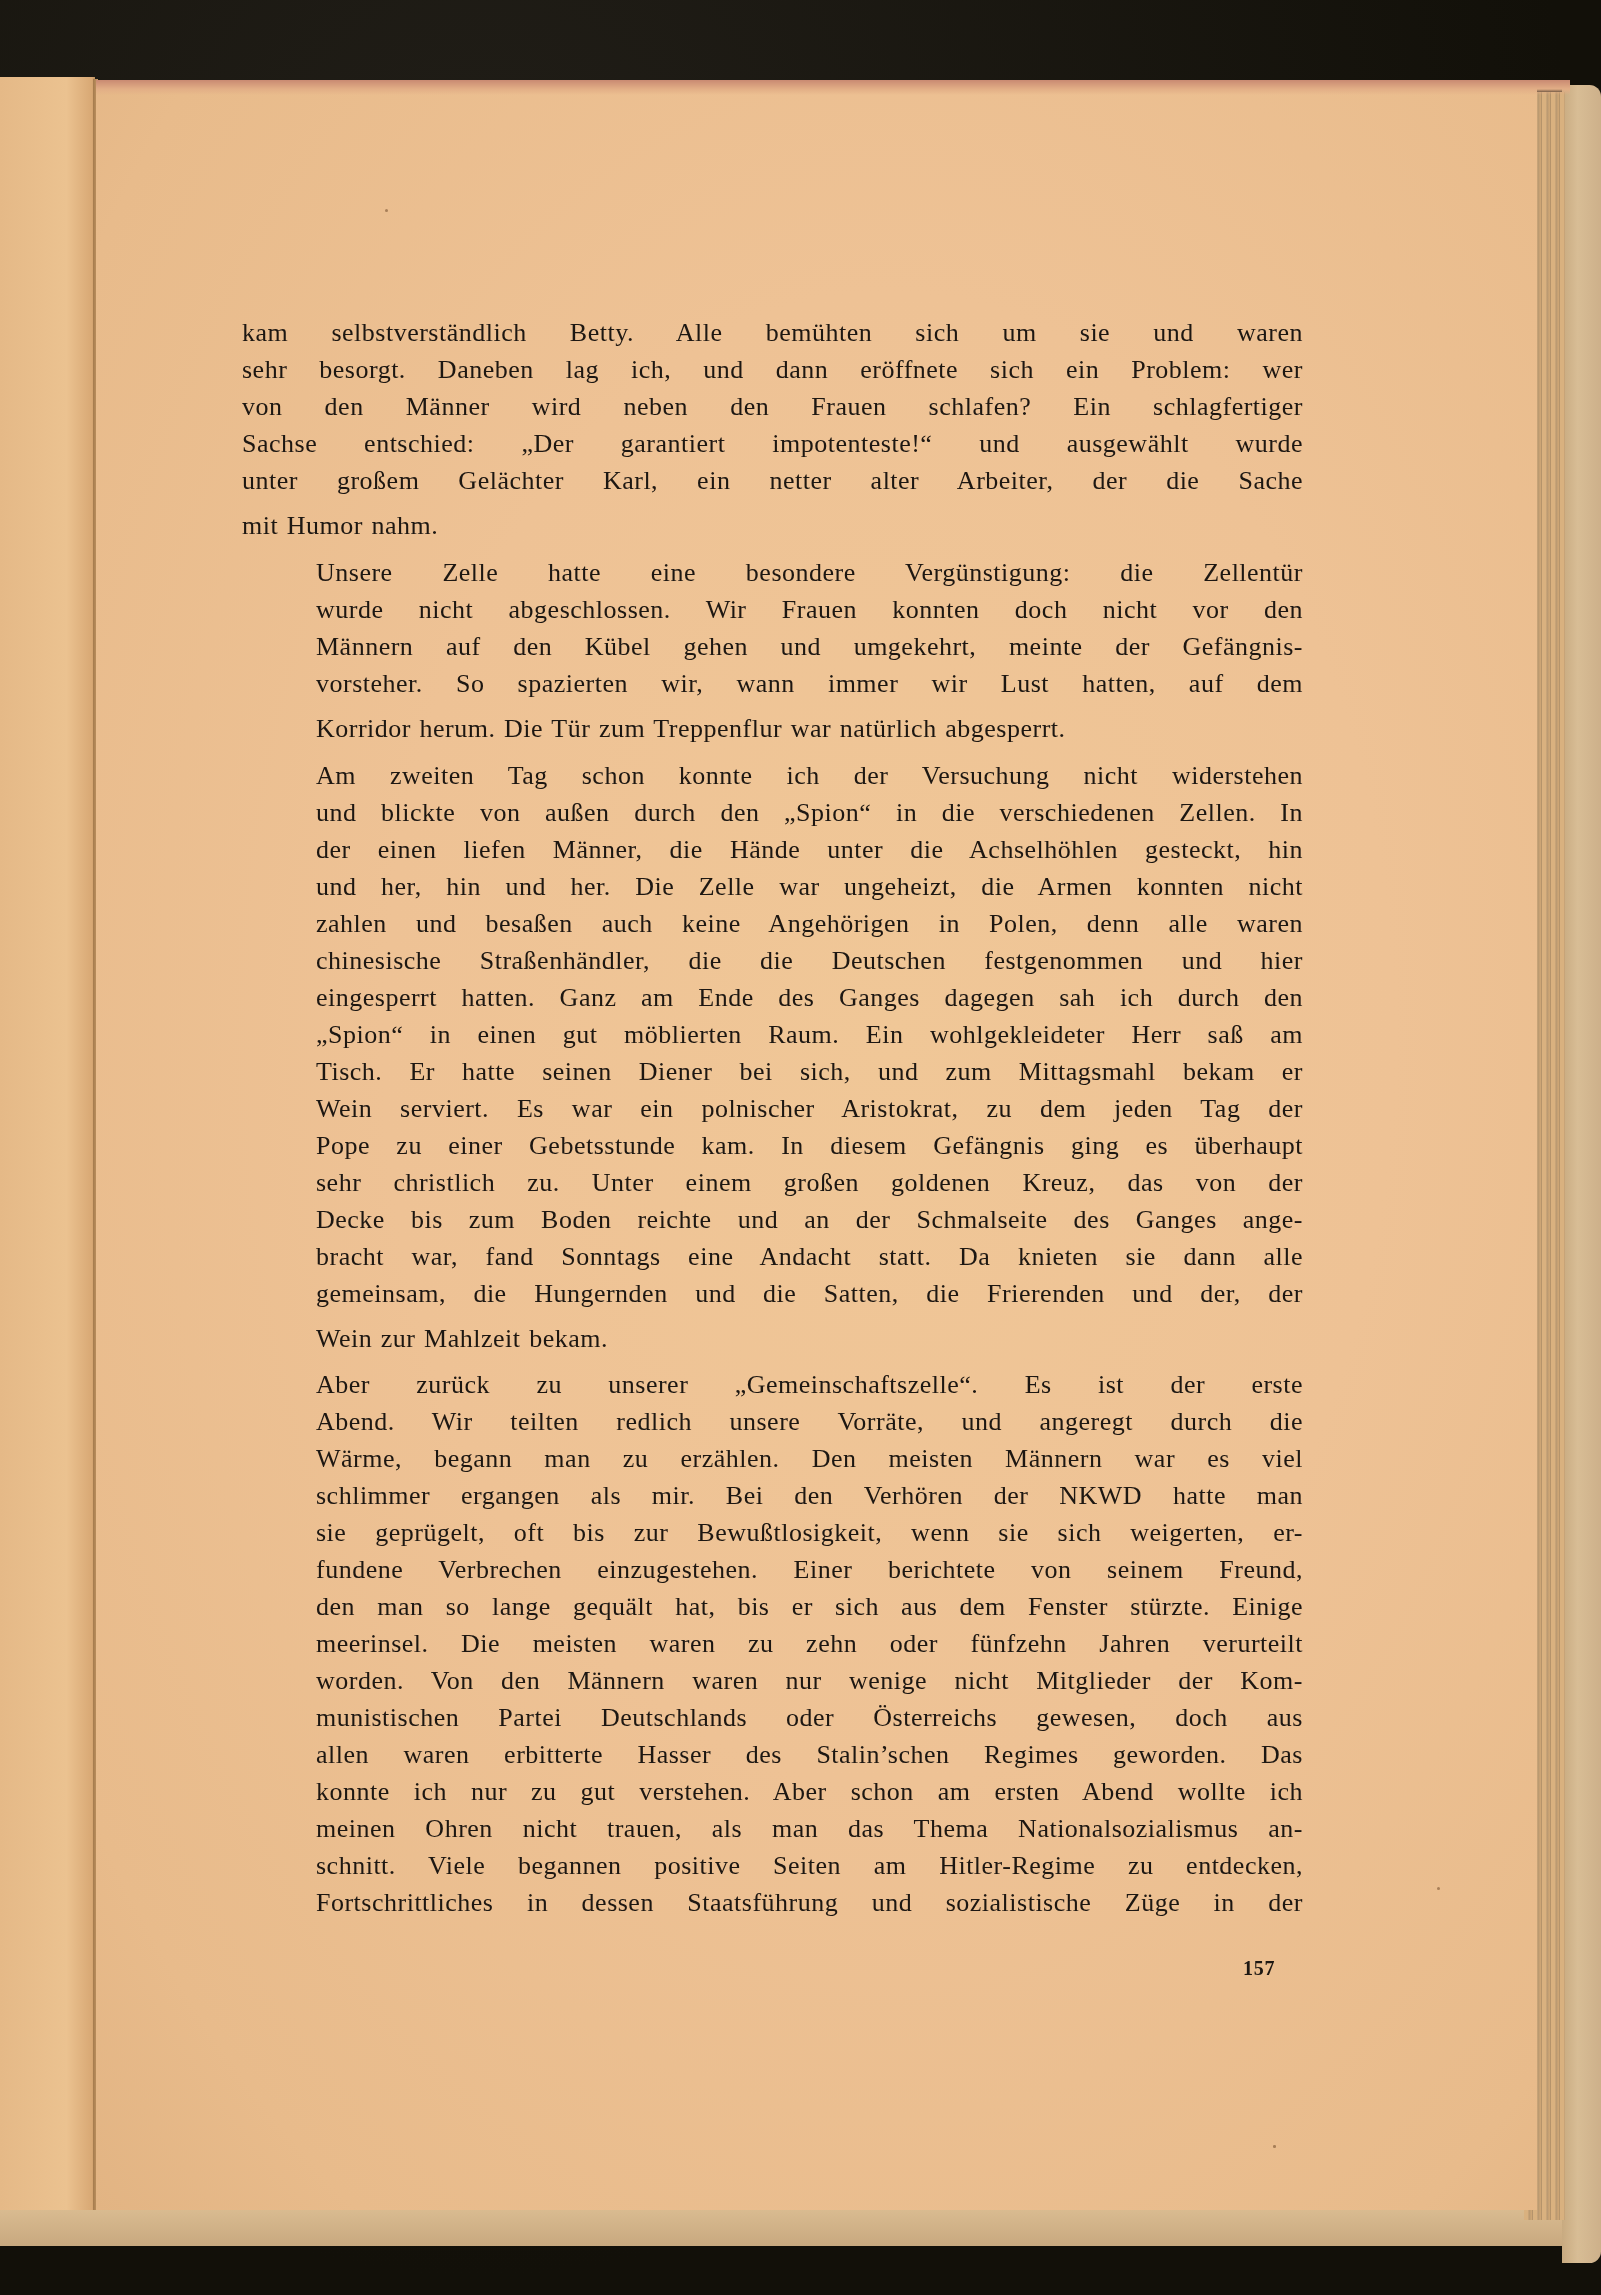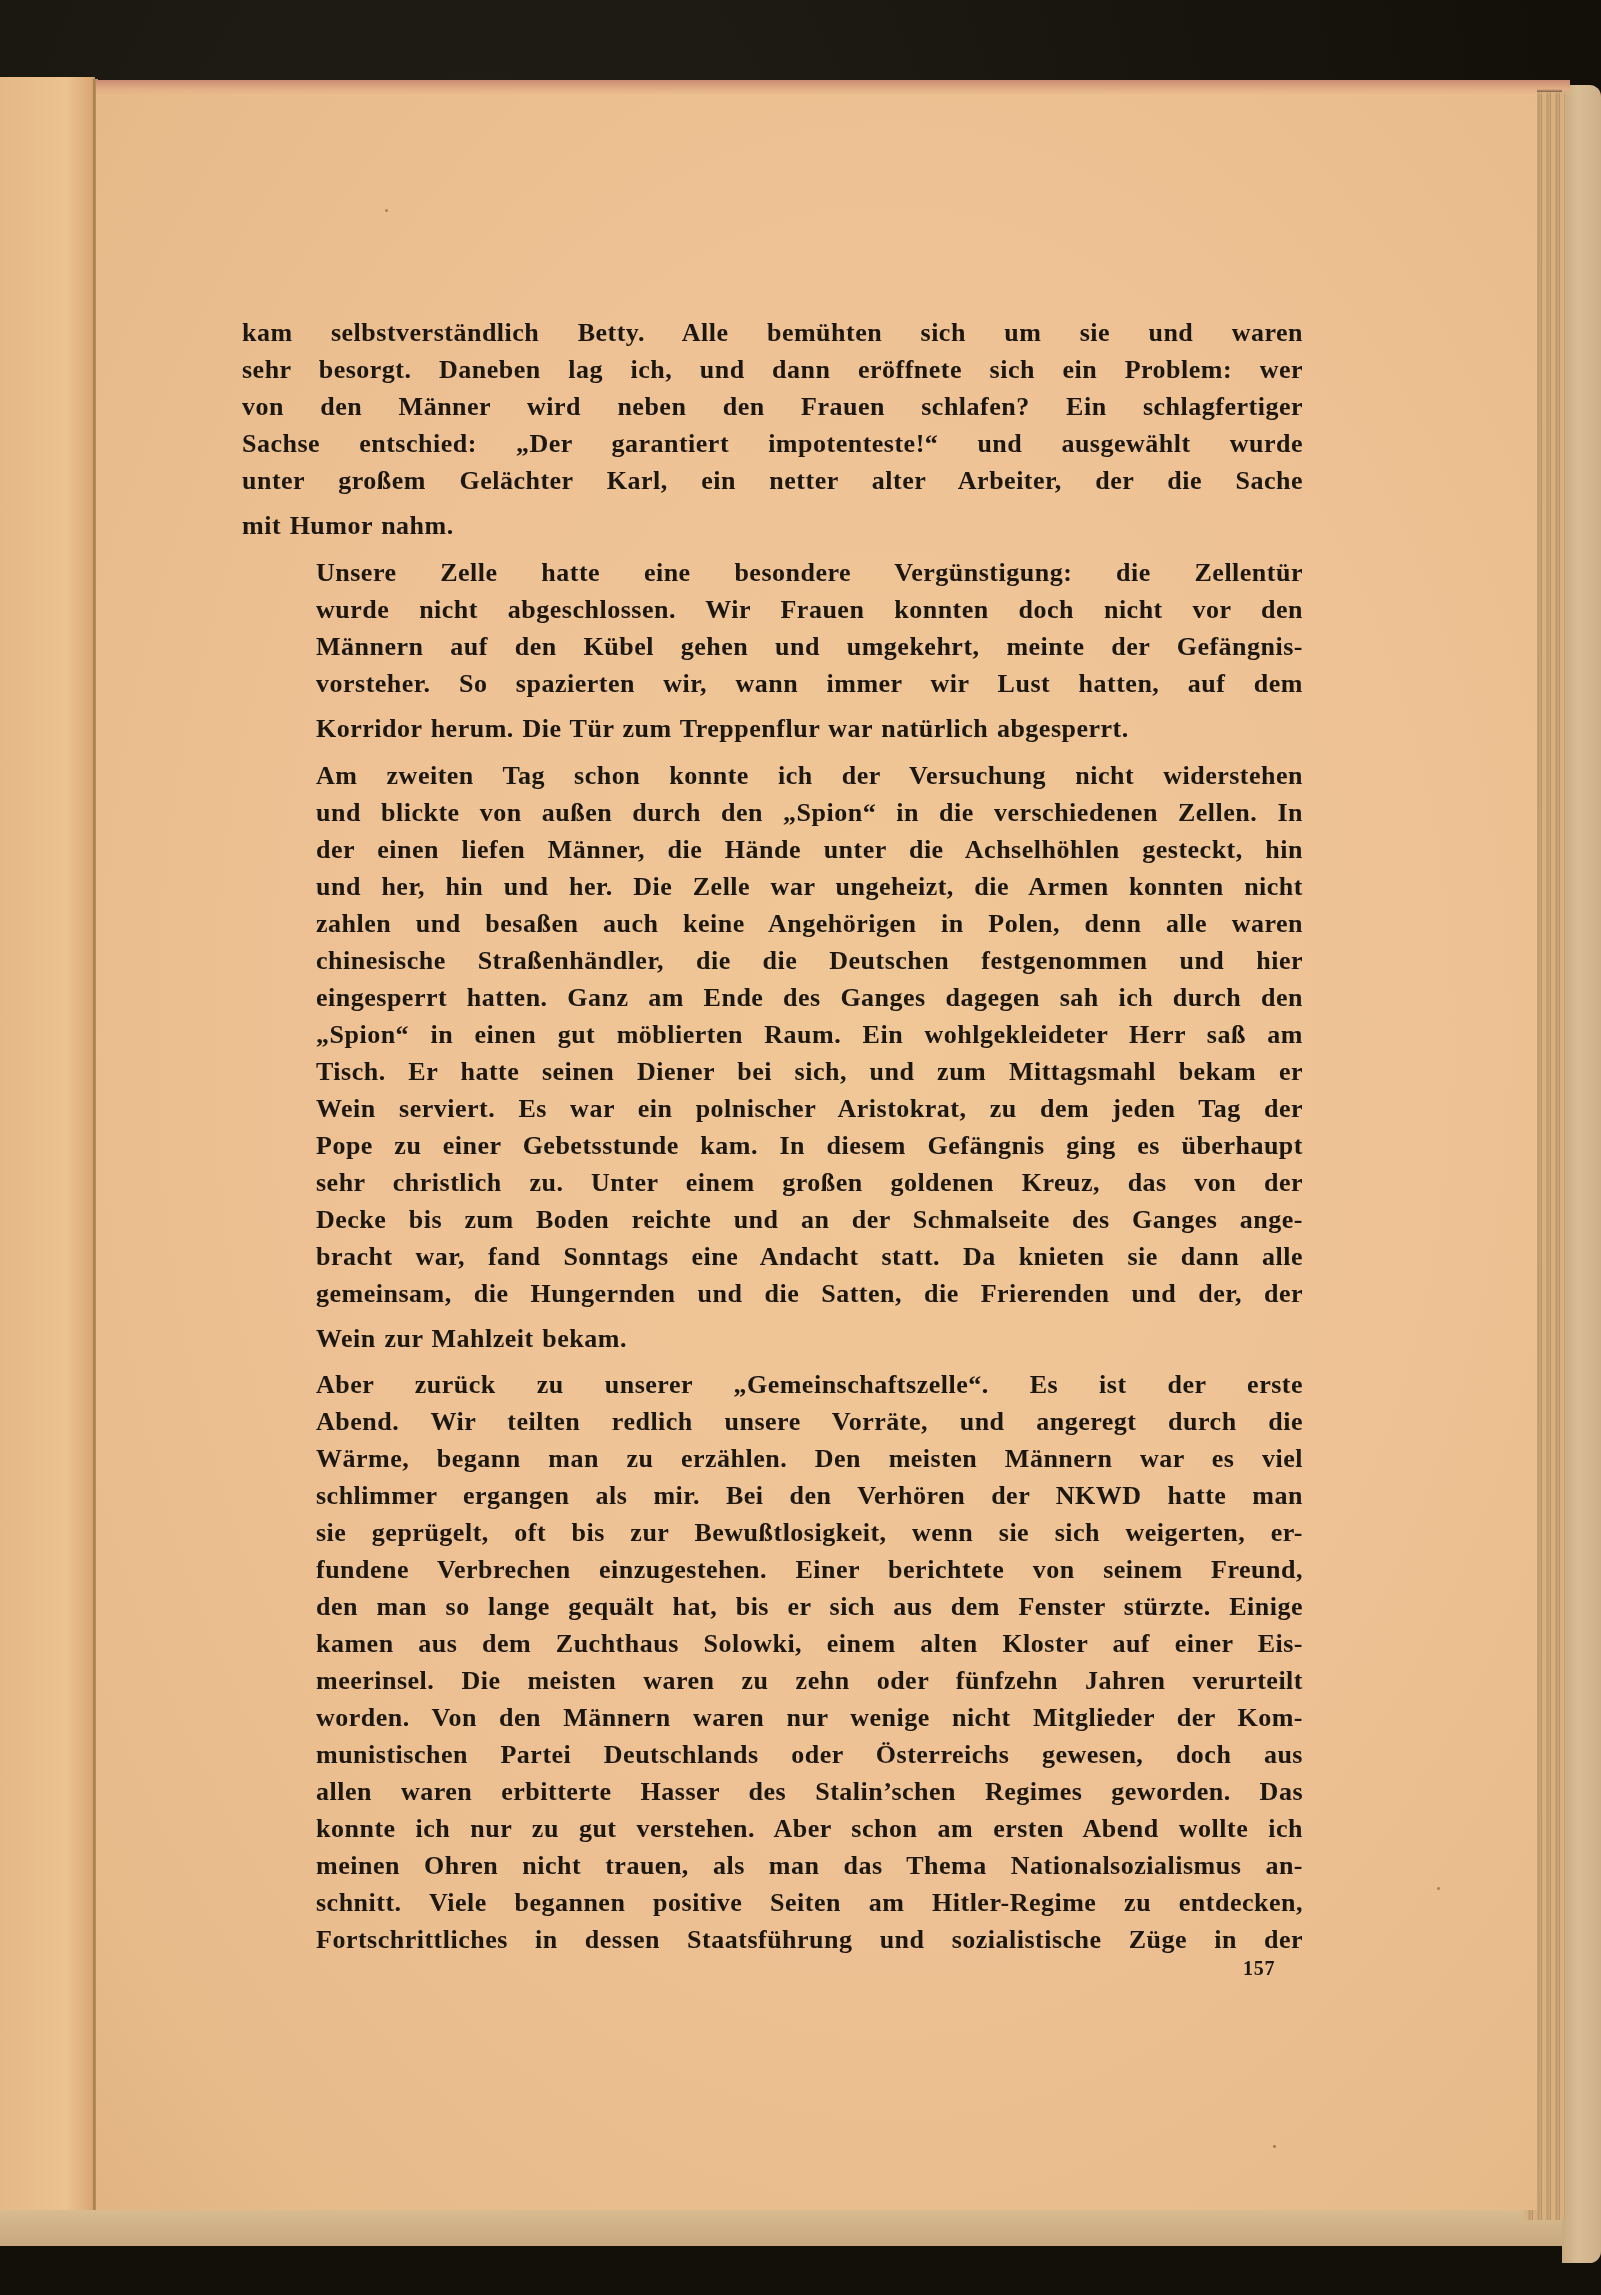"kam selbstverständlich Betty. Alle" .line { font-weight: bold -> none }
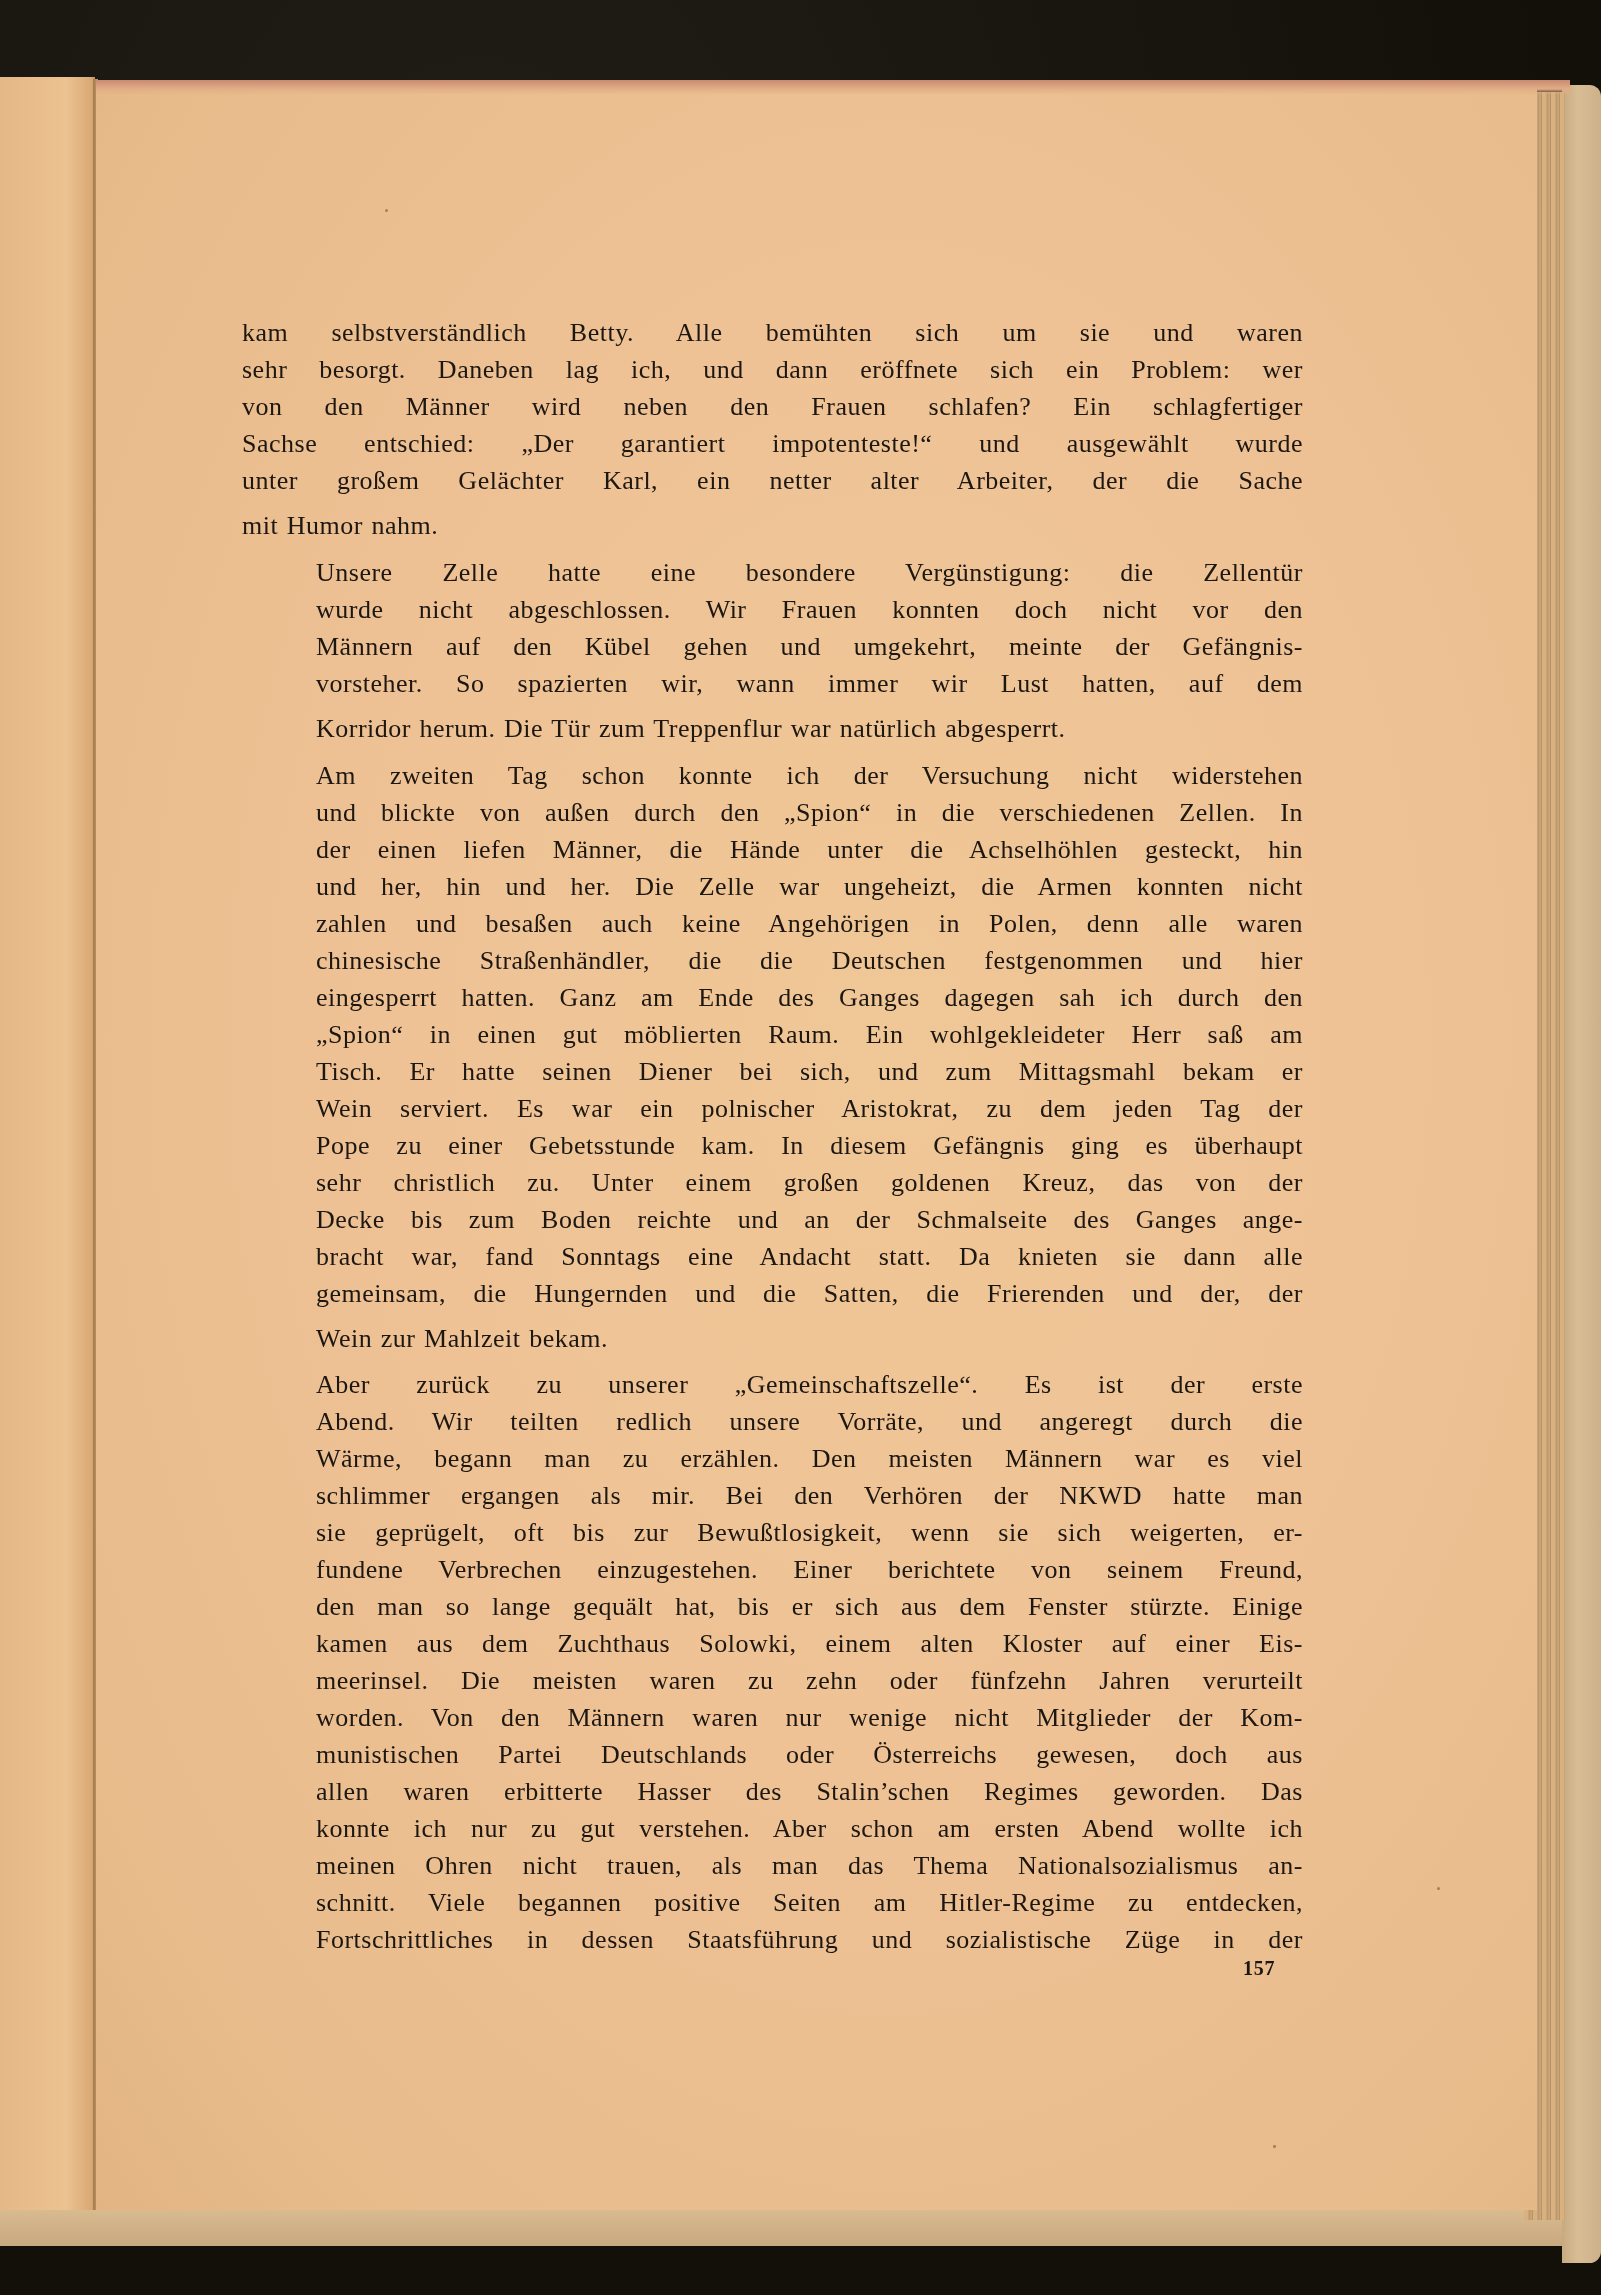"kamen aus dem Zuchthaus Solowki," span.line { html: <span>kamen aus dem Zuchthaus Solowki, einem alten Kloster auf einer Eis-</span> -> none }
